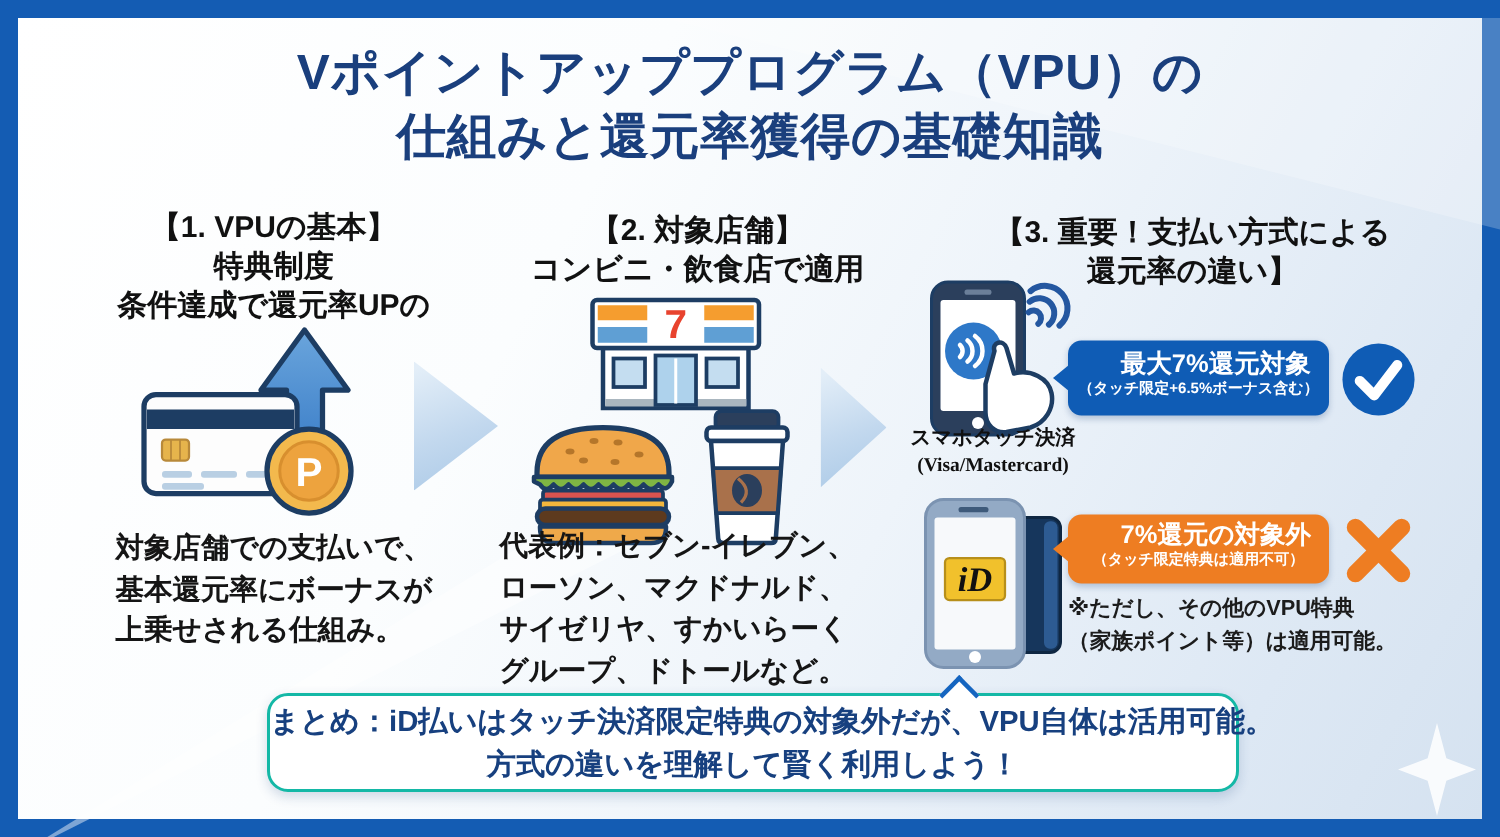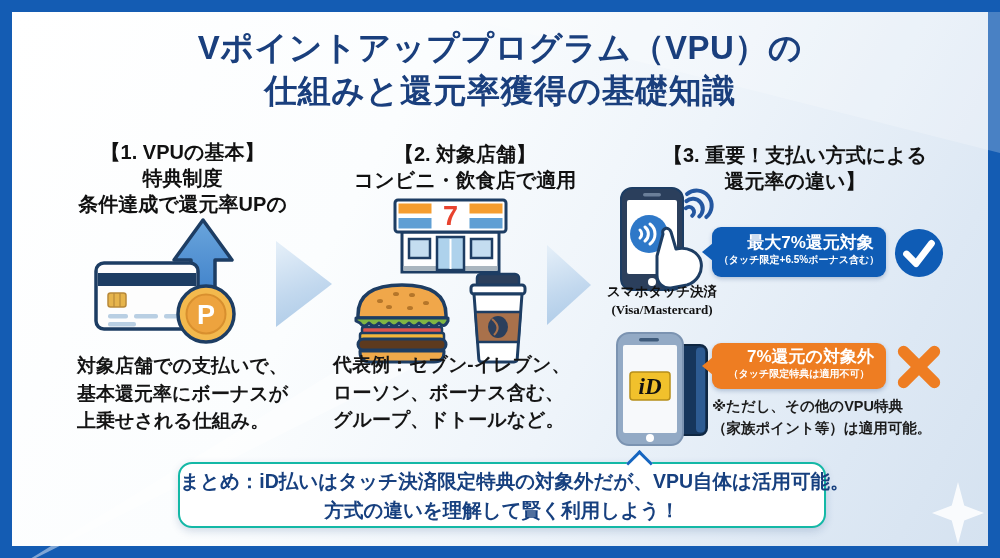"ローソン、ボーナス含む、" div { text: ボーナス含む -> マクドナルド }
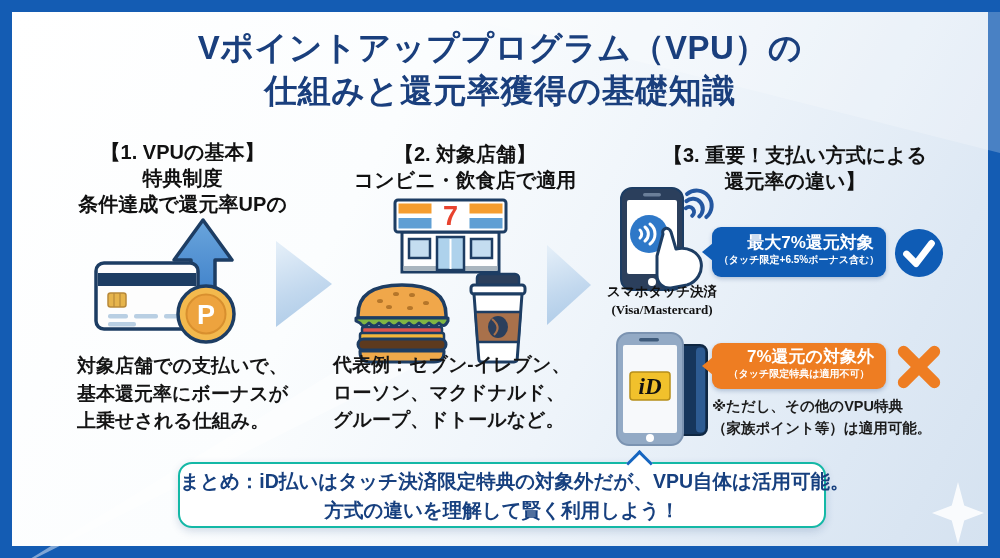"サイゼリヤ、すかいらーく" div { html: none -> <div>サイゼリヤ、すかいらーく</div> }
